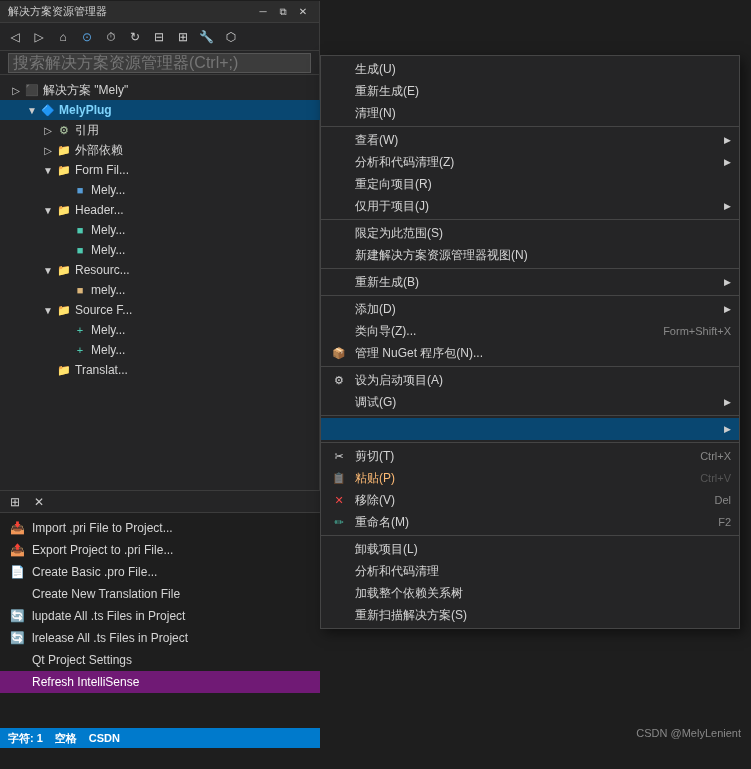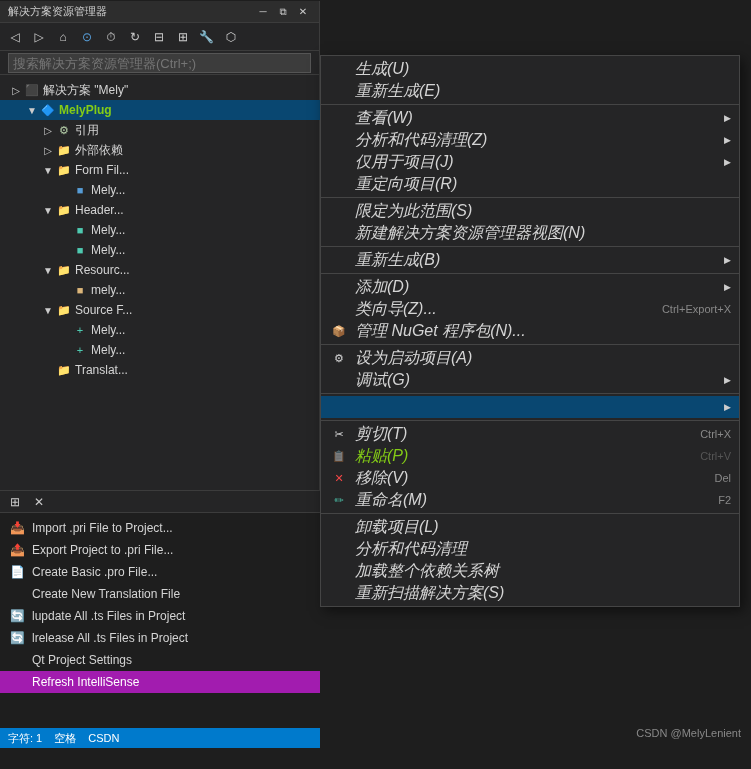"搜索解决方案资源管理器(Ctrl+;)" .se-search input { font-size: 13px -> 16px }
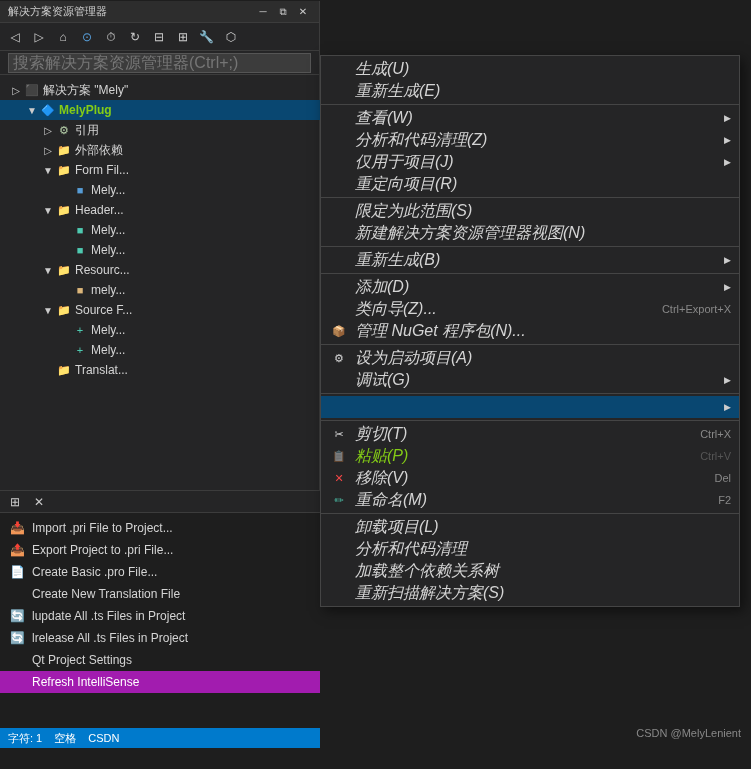"生成(U)" .cm-label { font-size: 16px -> 12px; font-style: italic -> none }
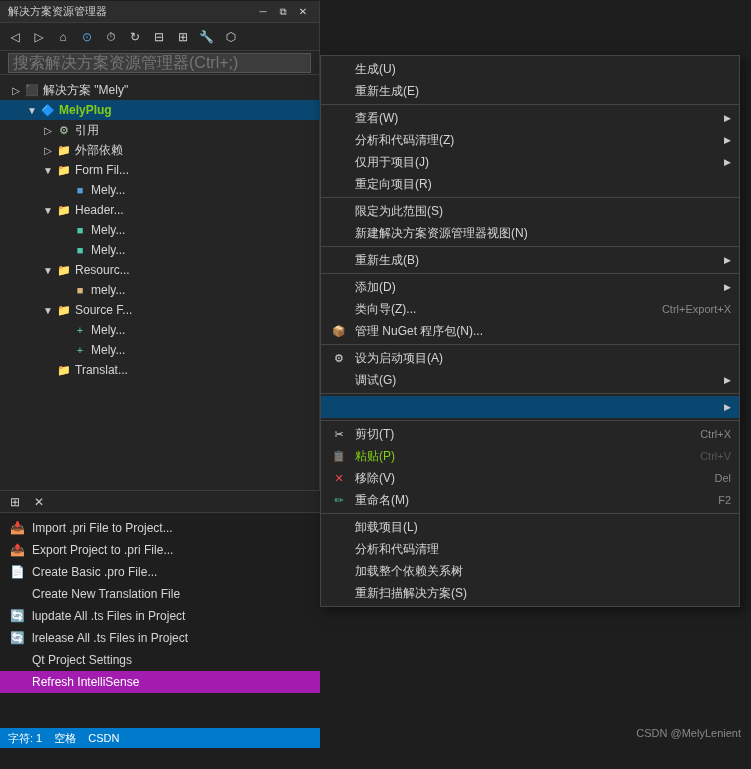"MelyPlug" span.tree-label { color: #84cc16 -> #7dd3fc }
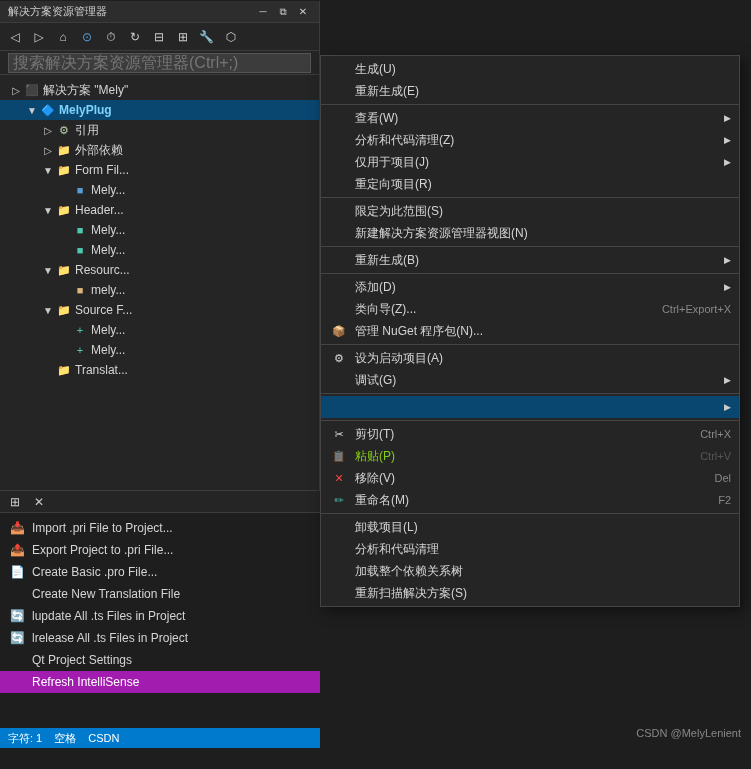"清理(N)" div.cm-item { html: none -> <div> <span></span> <span>清理(N)</span> </div> }
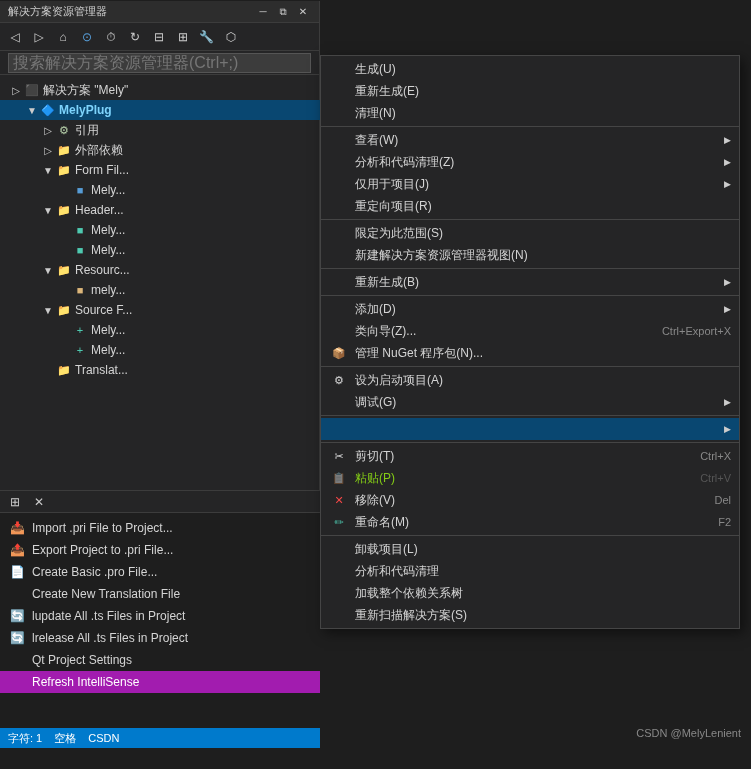"仅用于项目(J)" div.cm-item { order: before "重定向项目(R)" -> after "重定向项目(R)" }
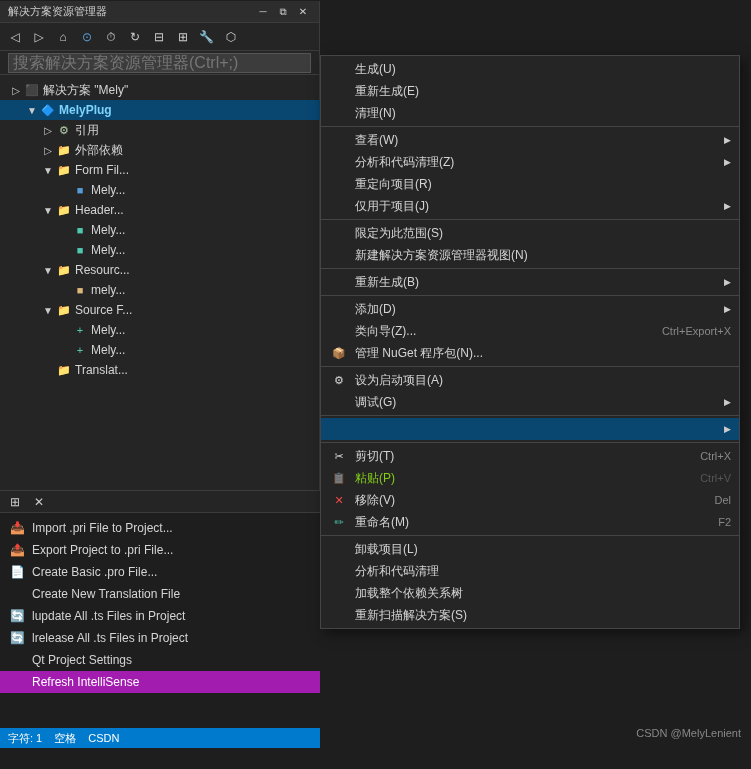"Ctrl+Export+X" span.cm-shortcut { text: Ctrl+Export+X -> Form+Shift+X }
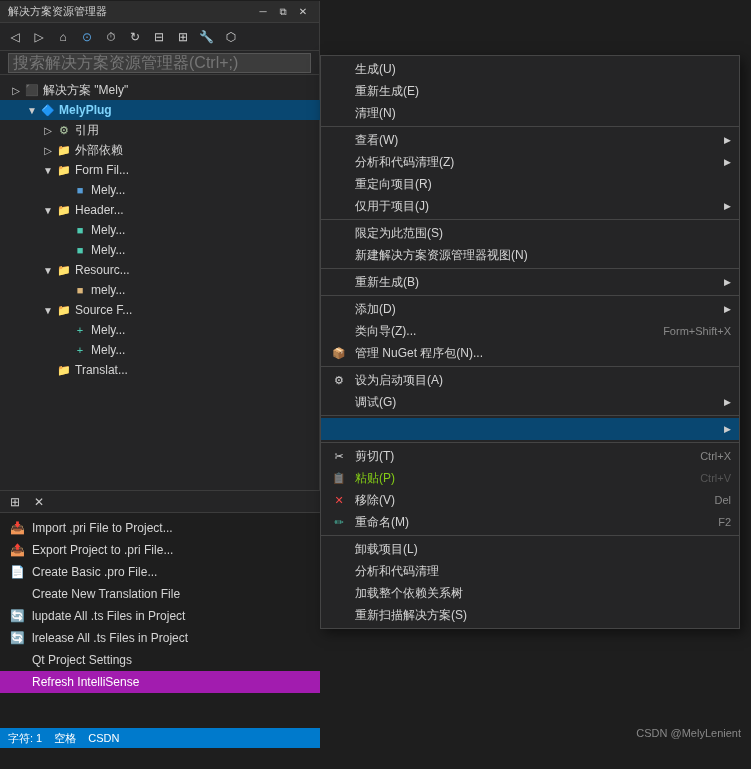"粘贴(P)" .cm-item.disabled .cm-label { color: #84cc16 -> #fdba74 }
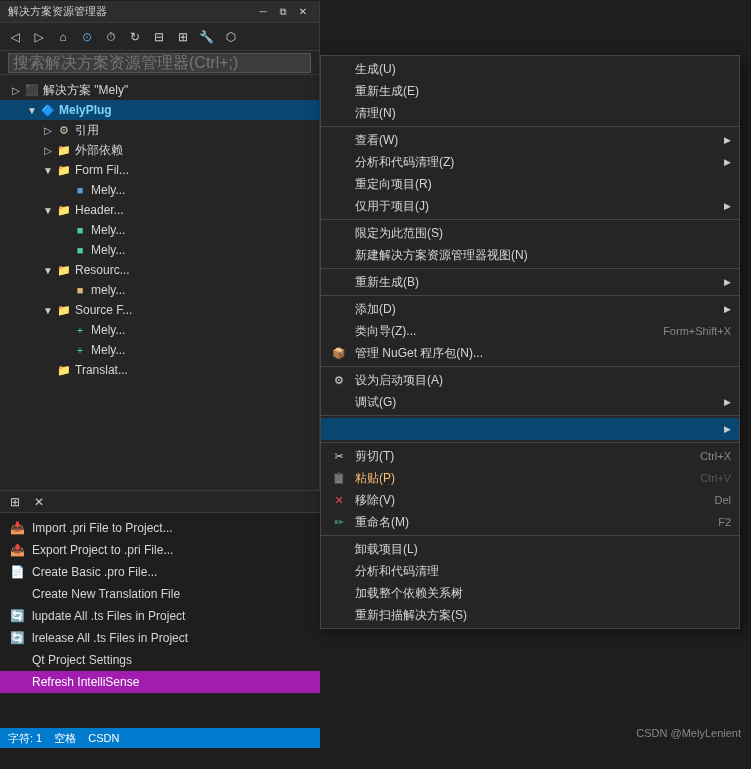"Refresh IntelliSense" .qt-menu-item.active { background: #a21caf -> #701a75 }
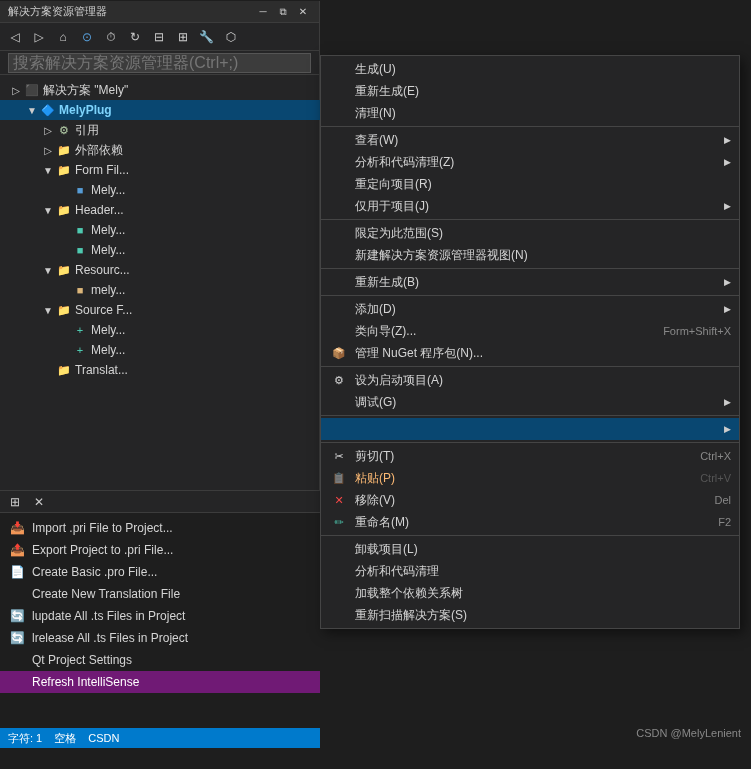"字符: 1" .status-item { font-weight: none -> bold }
